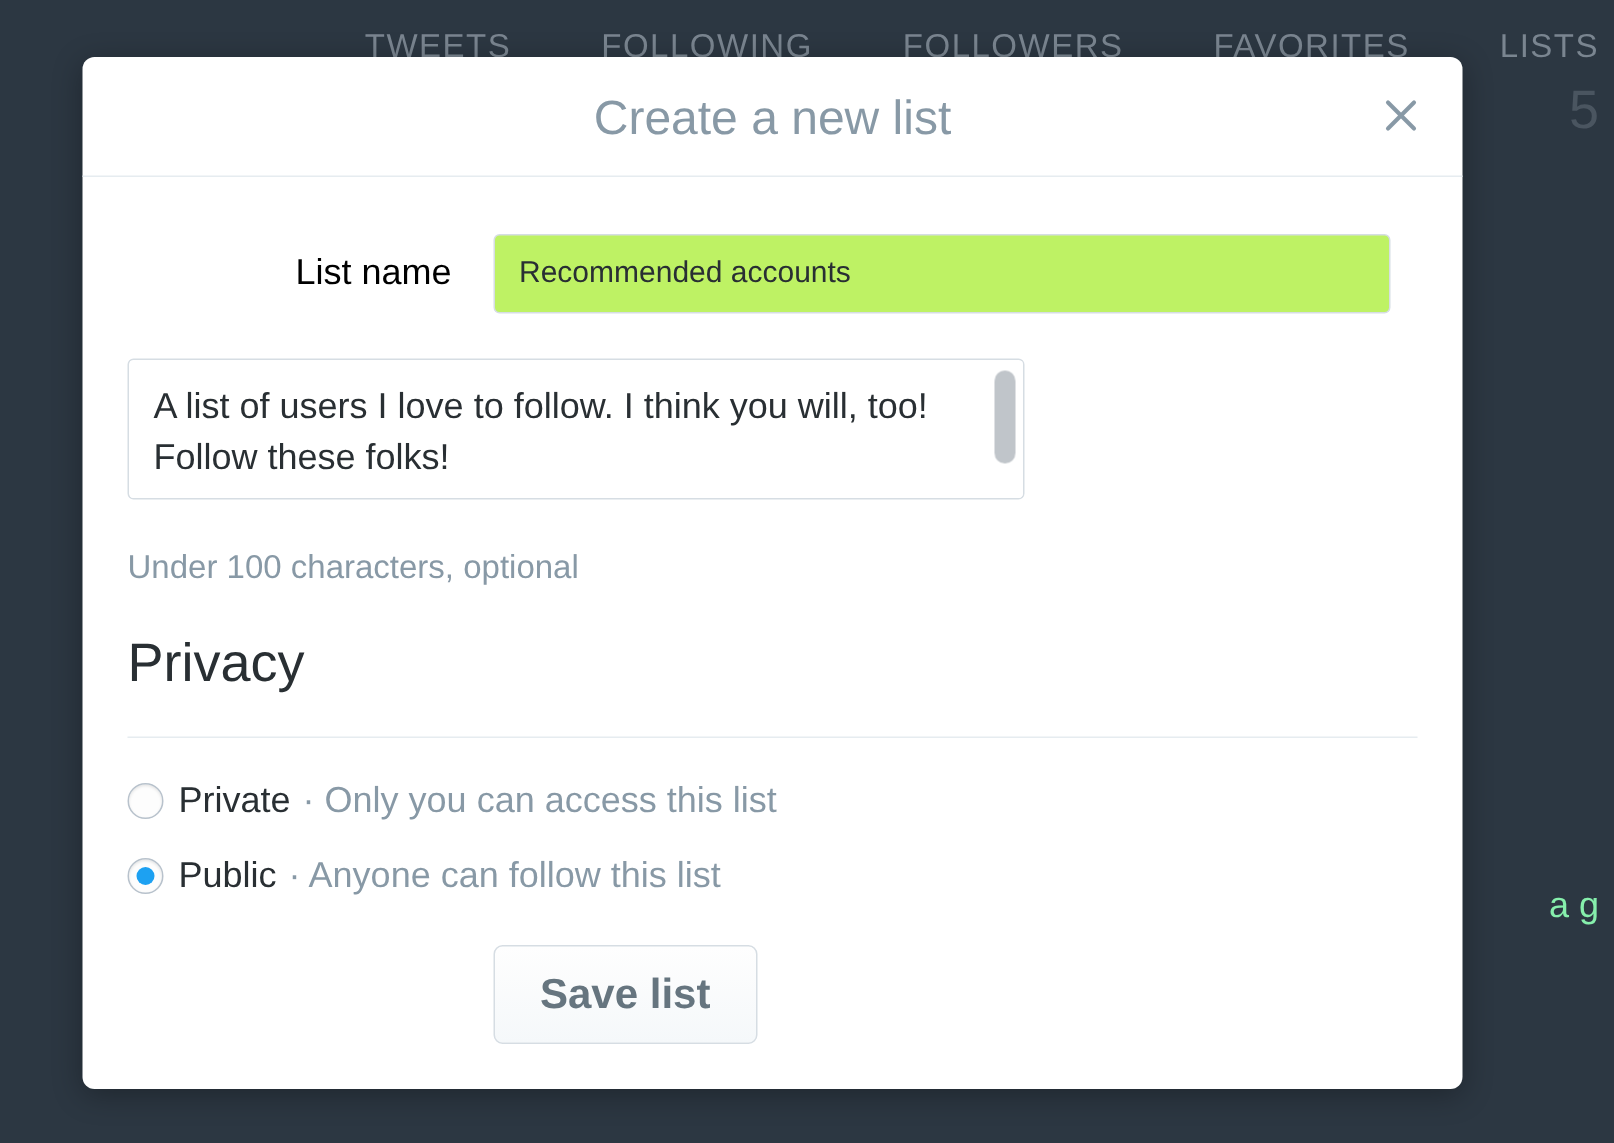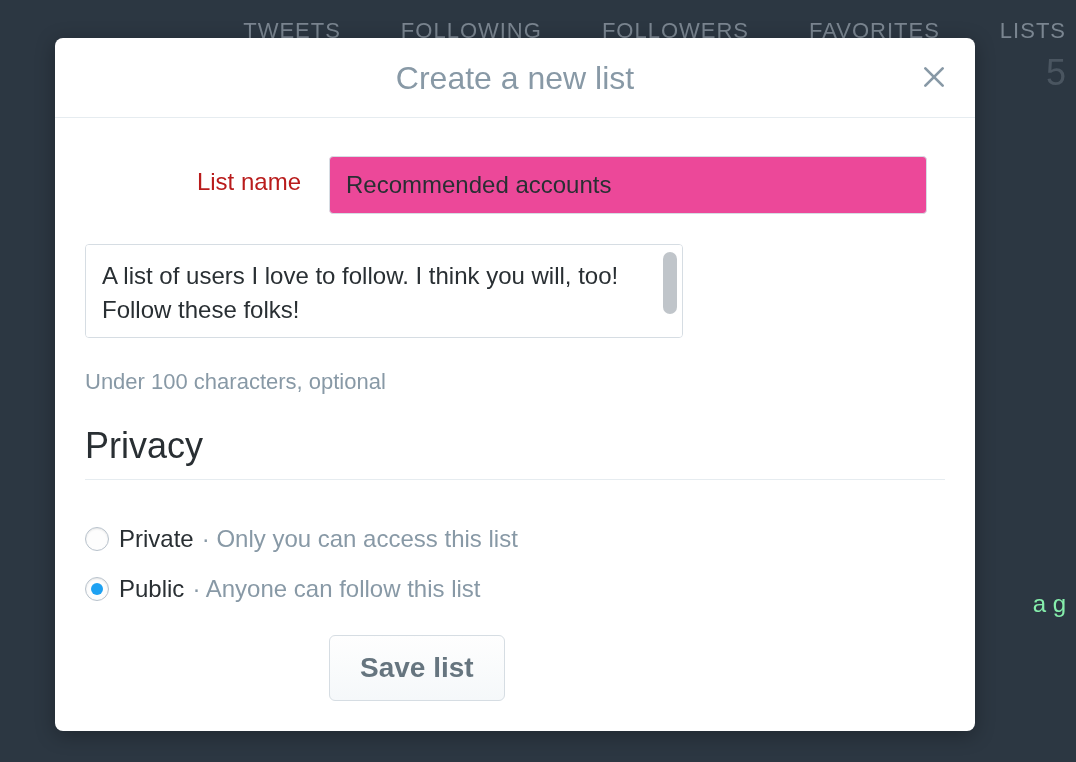"List name" .field-label { color: #b91c1c -> #000000 }
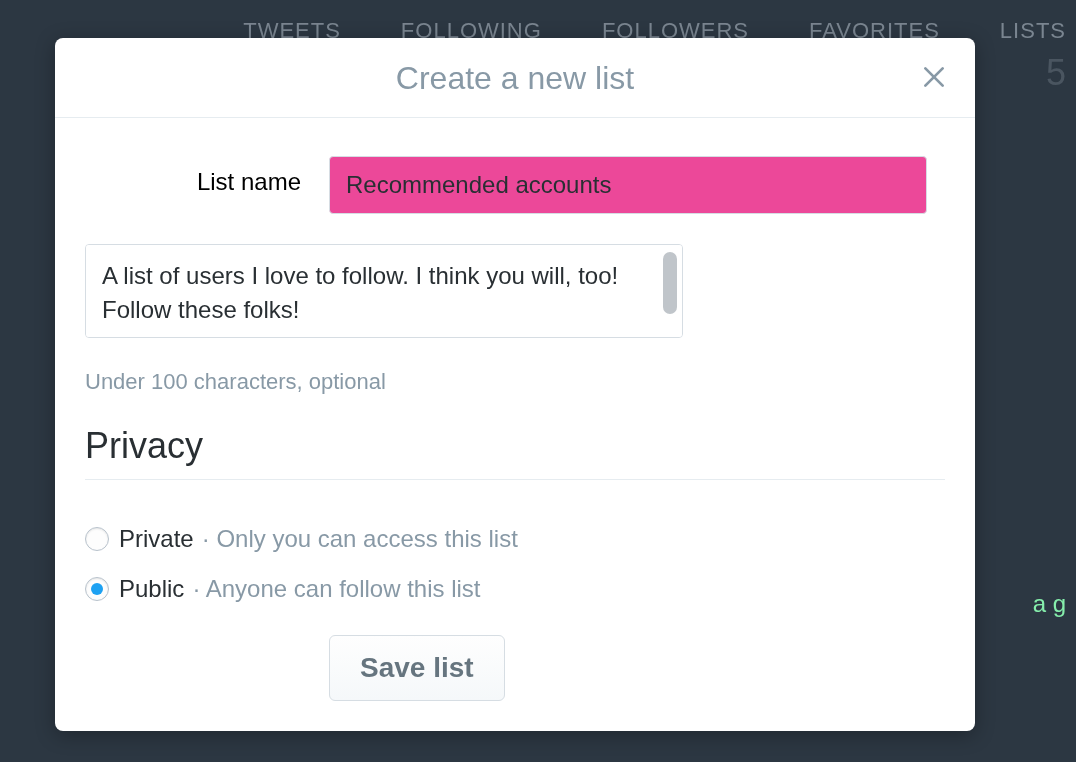"Recommended accounts" .text-input { background: #ec4899 -> #bef264; font-size: 24px -> 20px }
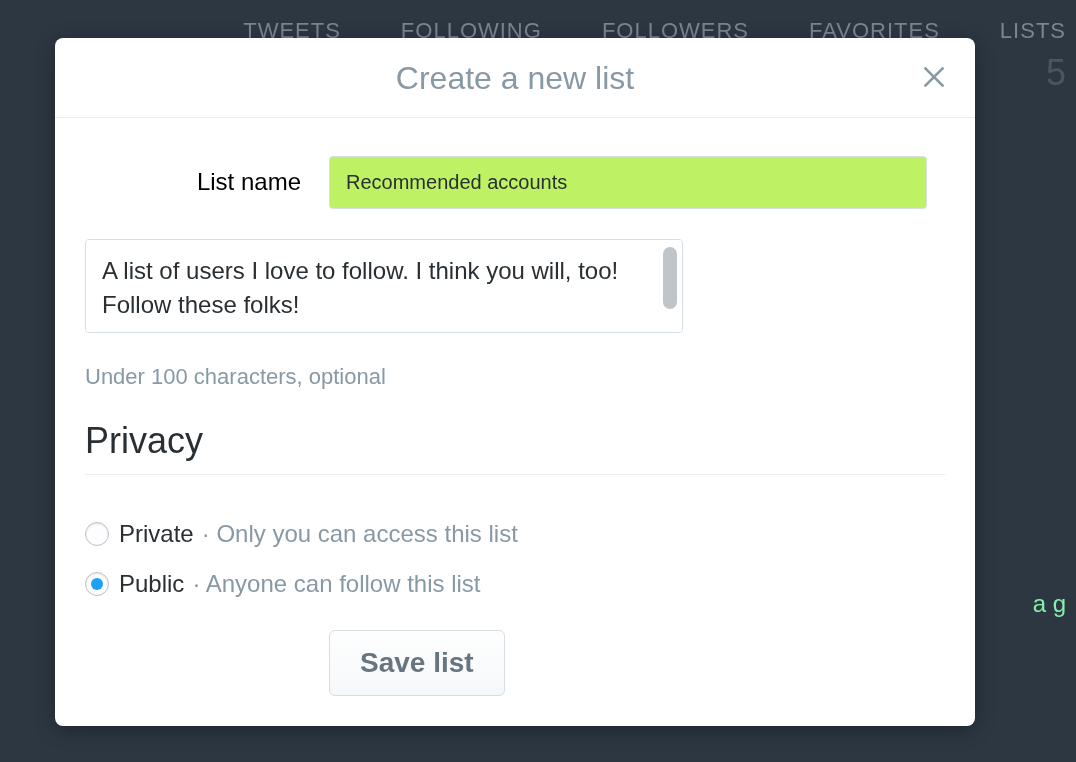"Privacy" .privacy-heading { margin-bottom: 45px -> 28px; padding-bottom: 12px -> 28px }
